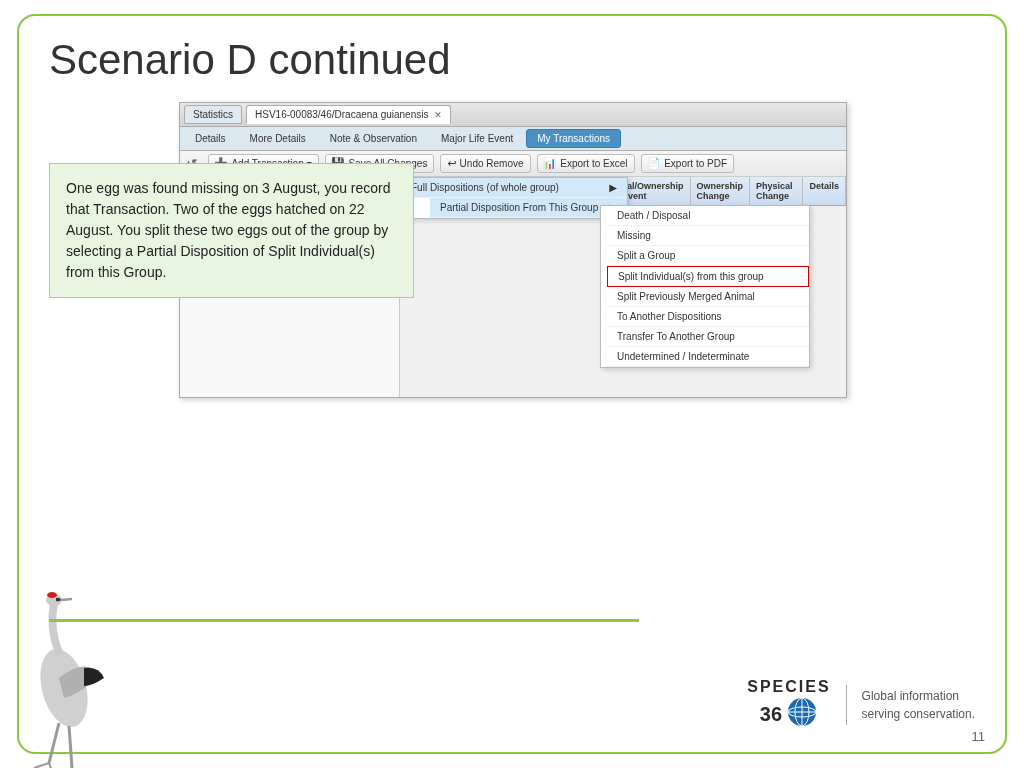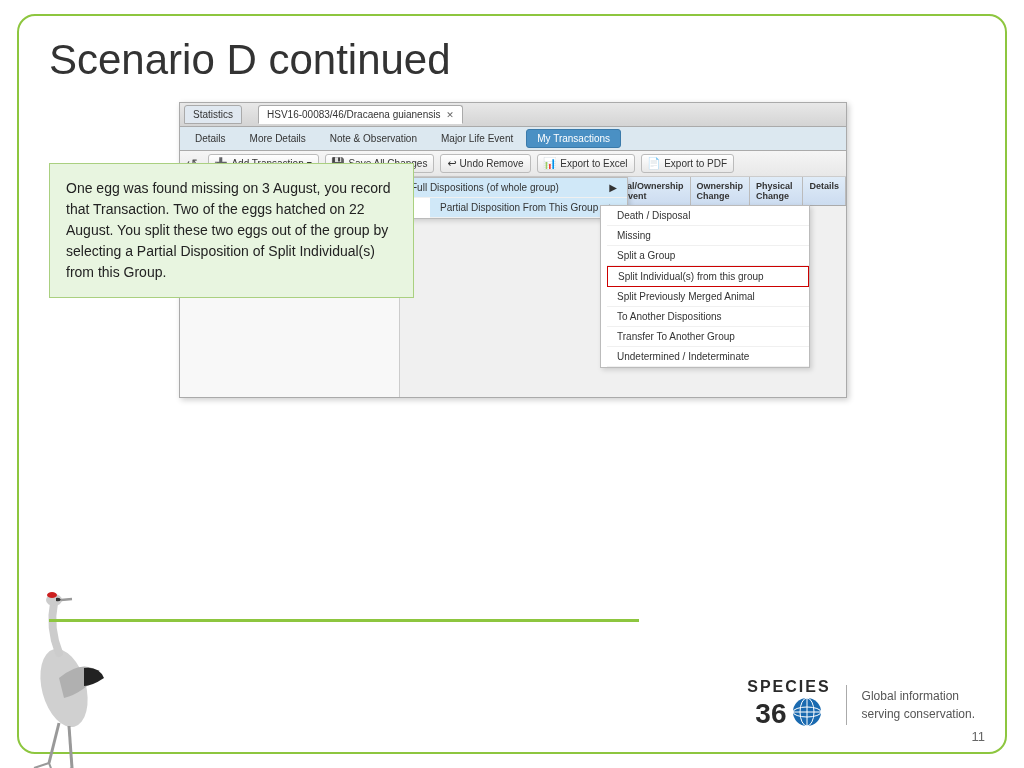"Statistics" .sc-tabbar-top { gap: 16px -> 4px }
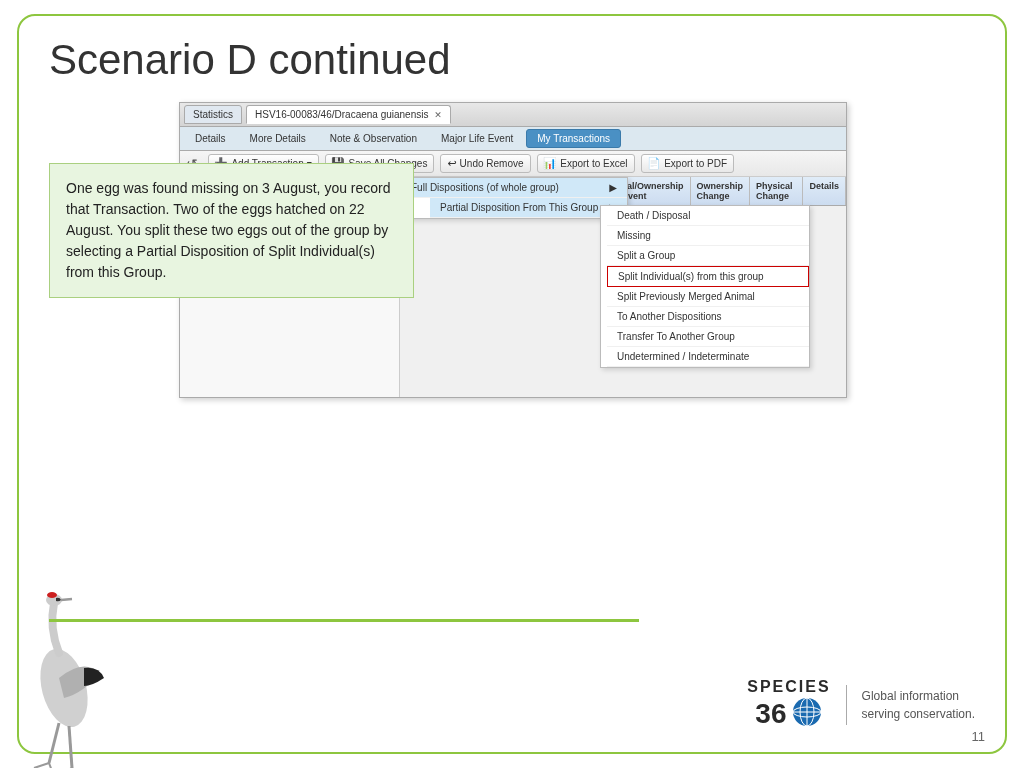"36" .species-360 { font-size: 28px -> 20px }
